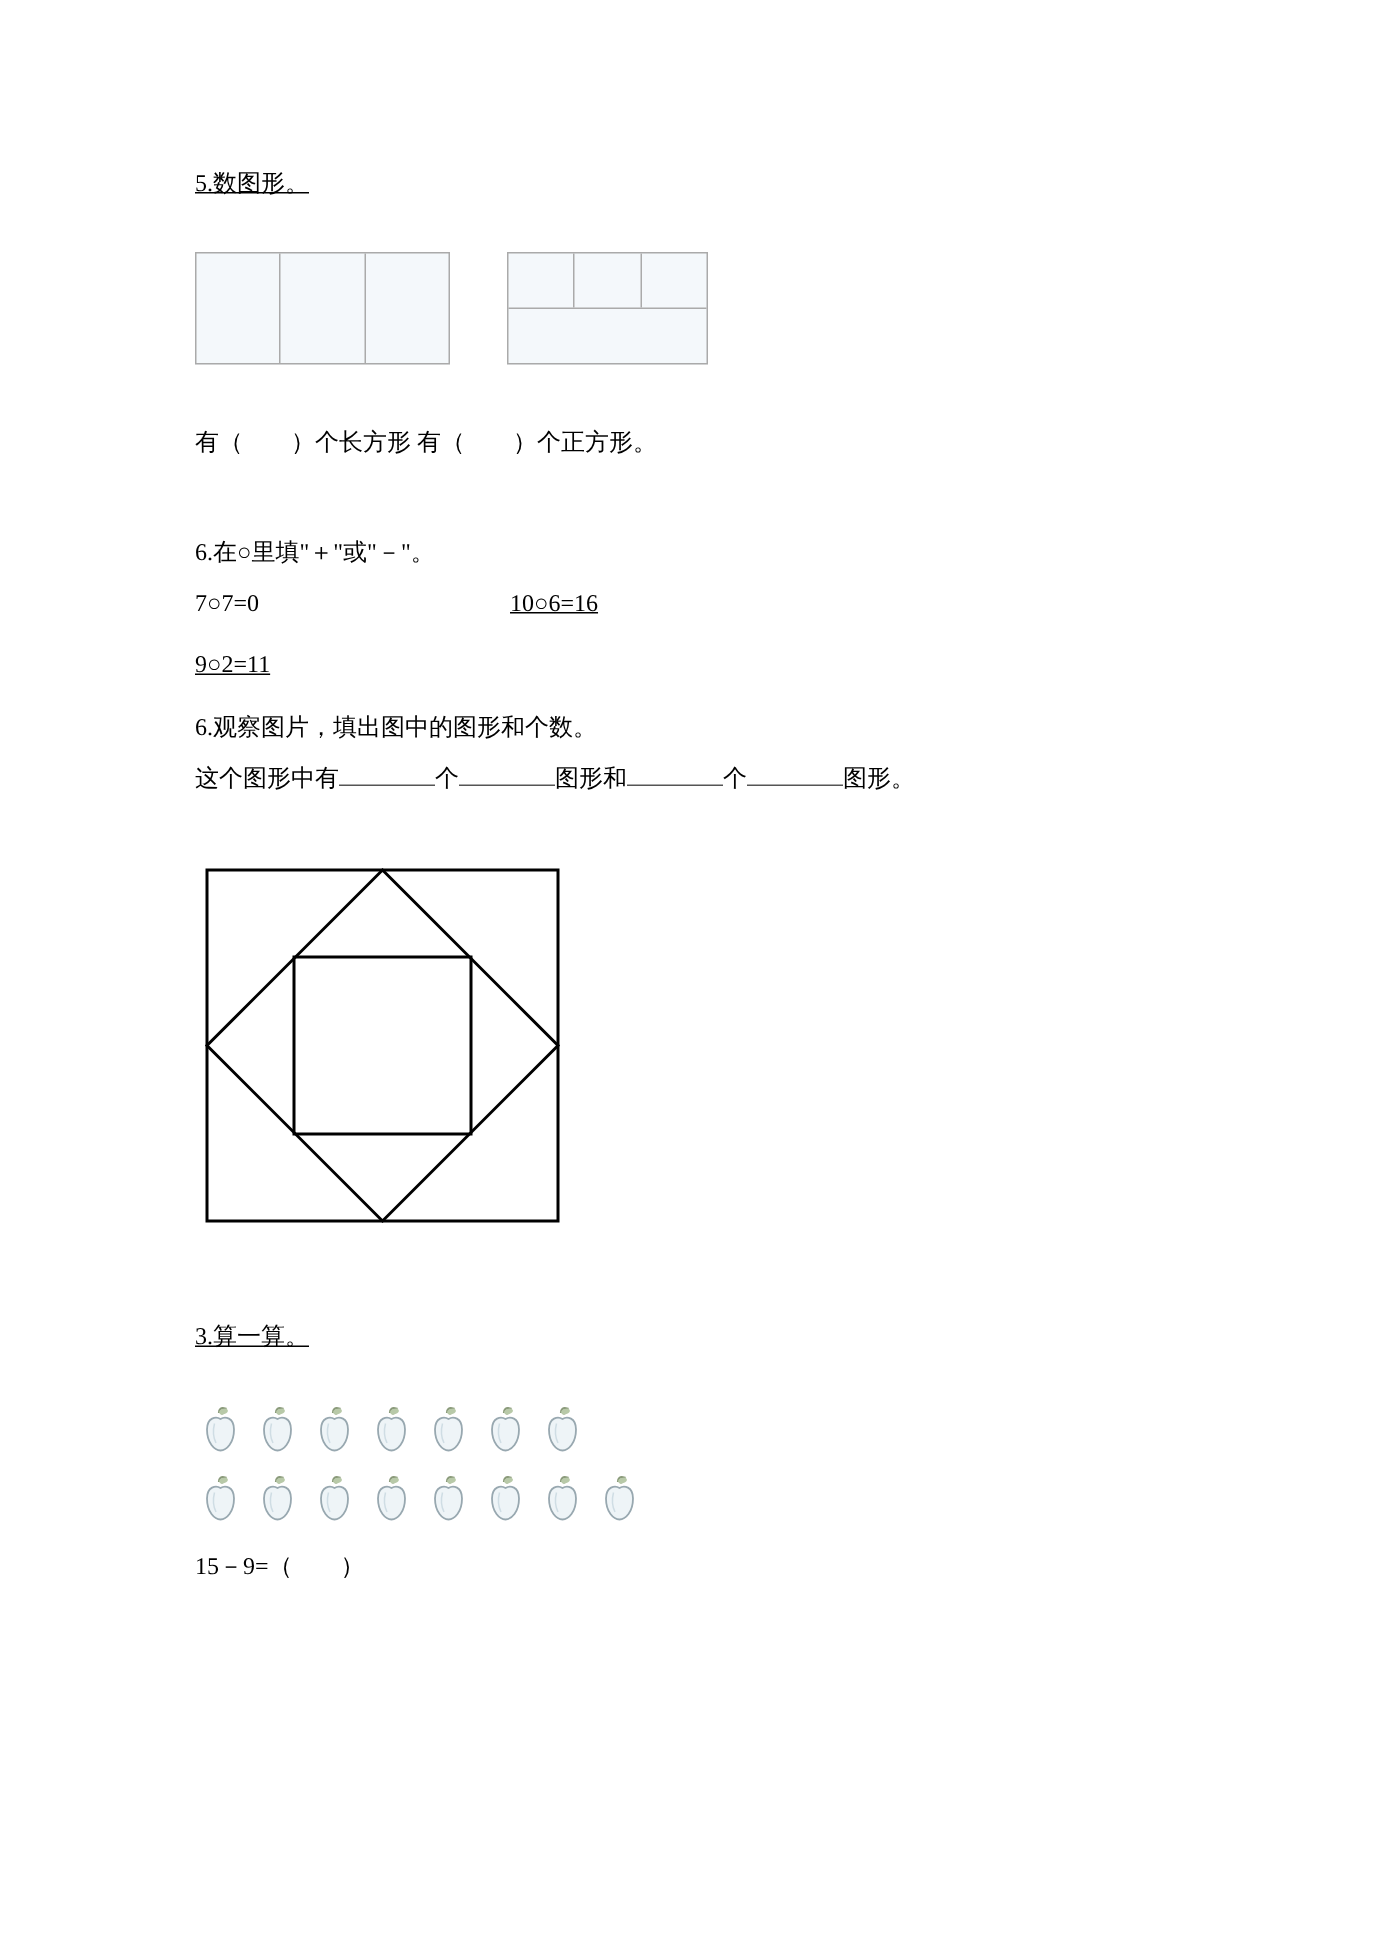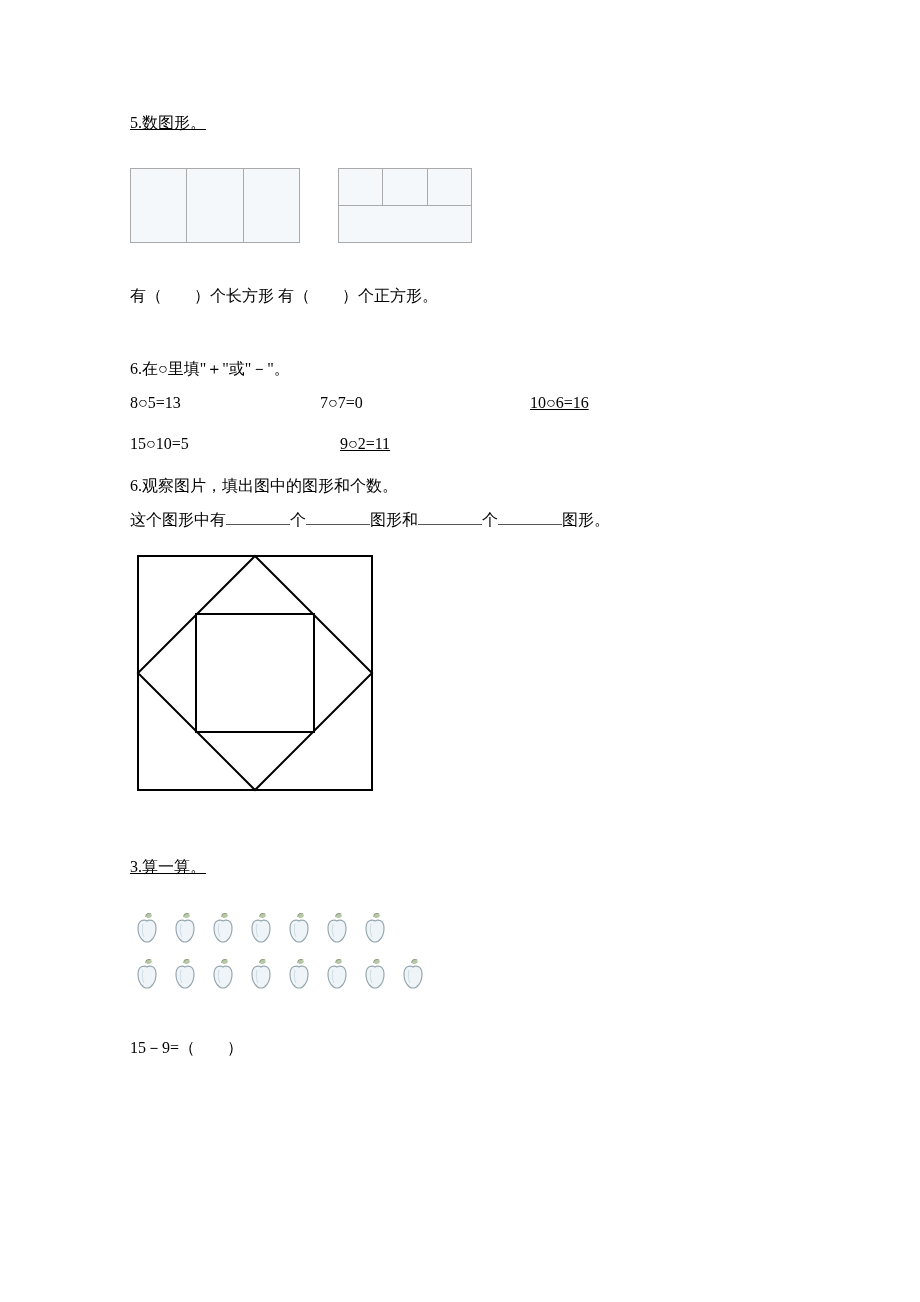"8○5=13" div.eq-cell-1 { html: <div>8○5=13</div> -> none }
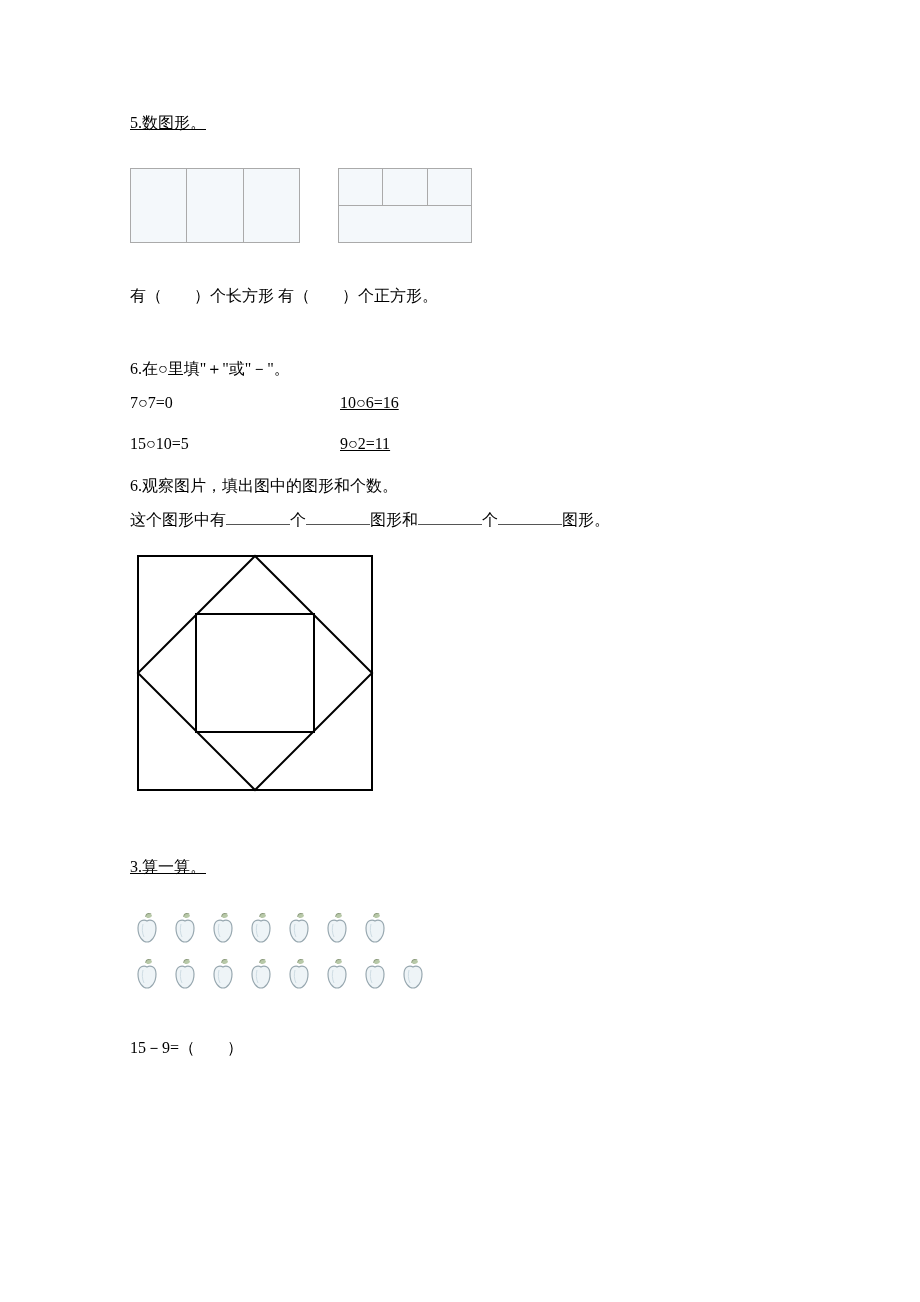"15○10=5" div.eq-cell-2 { html: <div>15○10=5</div> -> none }
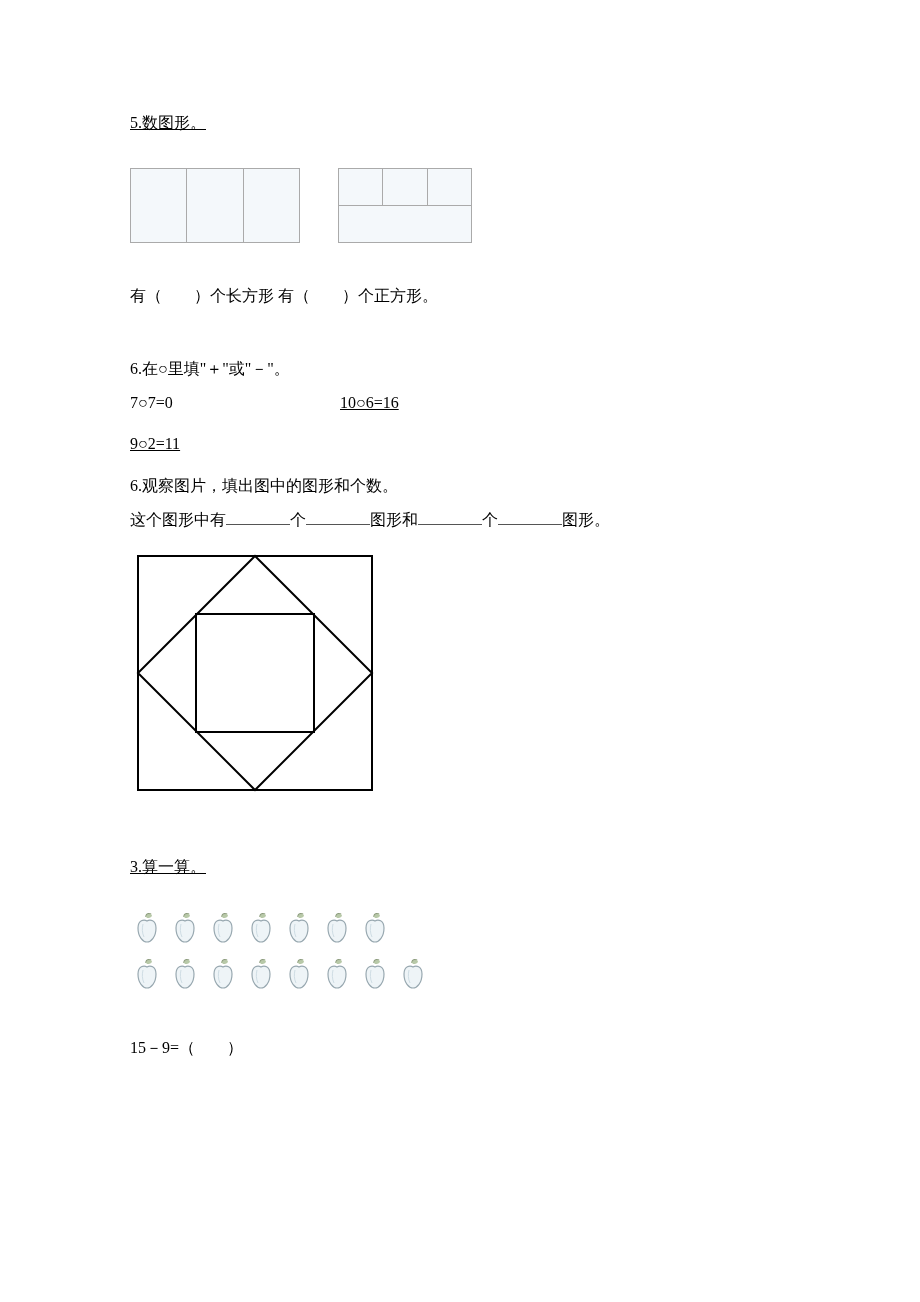"这个图形中有 个 图形和 个 图形。" .fill-line { margin-bottom: 16px -> 40px }
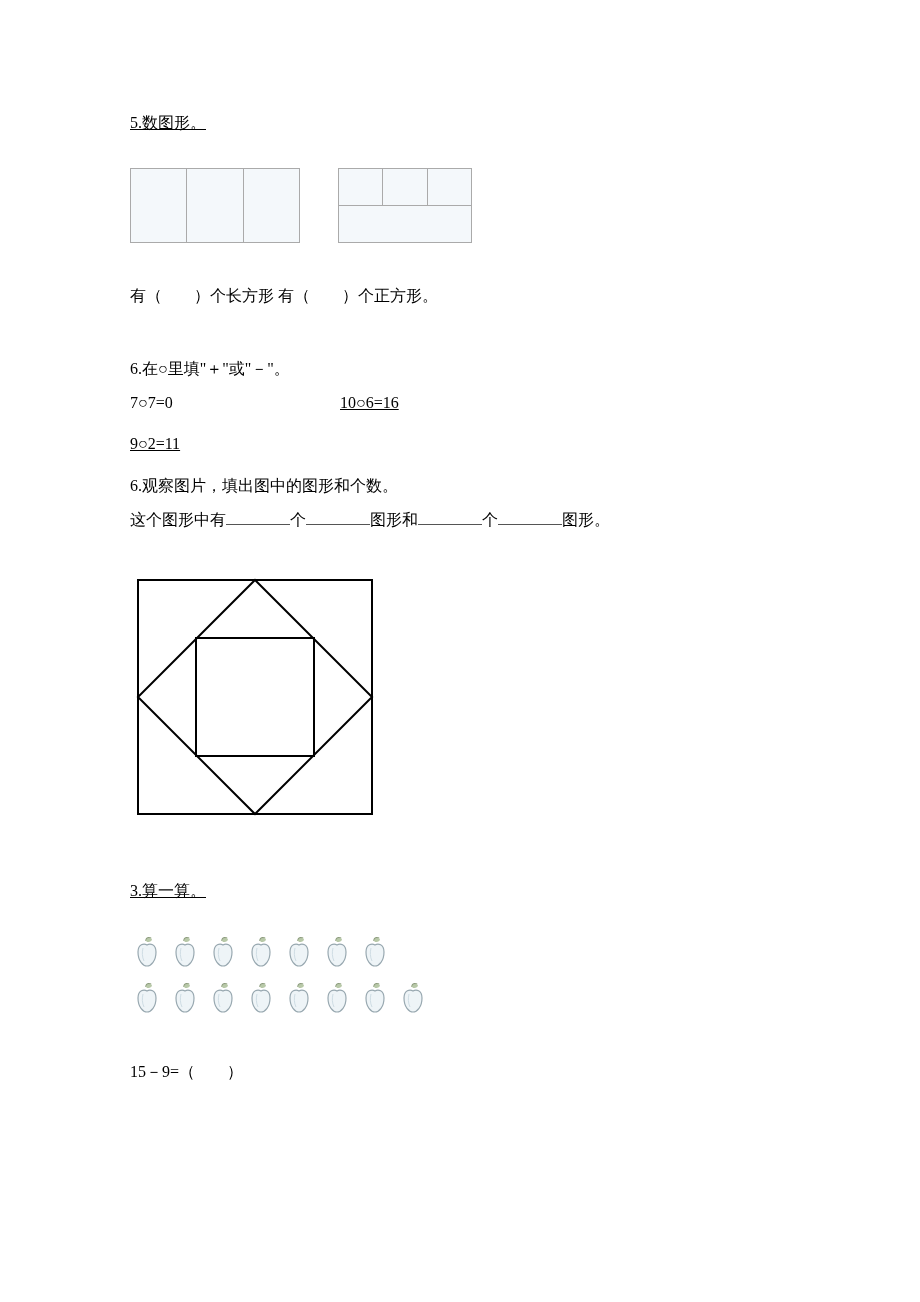"15－9=（ ）" .q8-eq { margin-top: 44px -> 16px }
